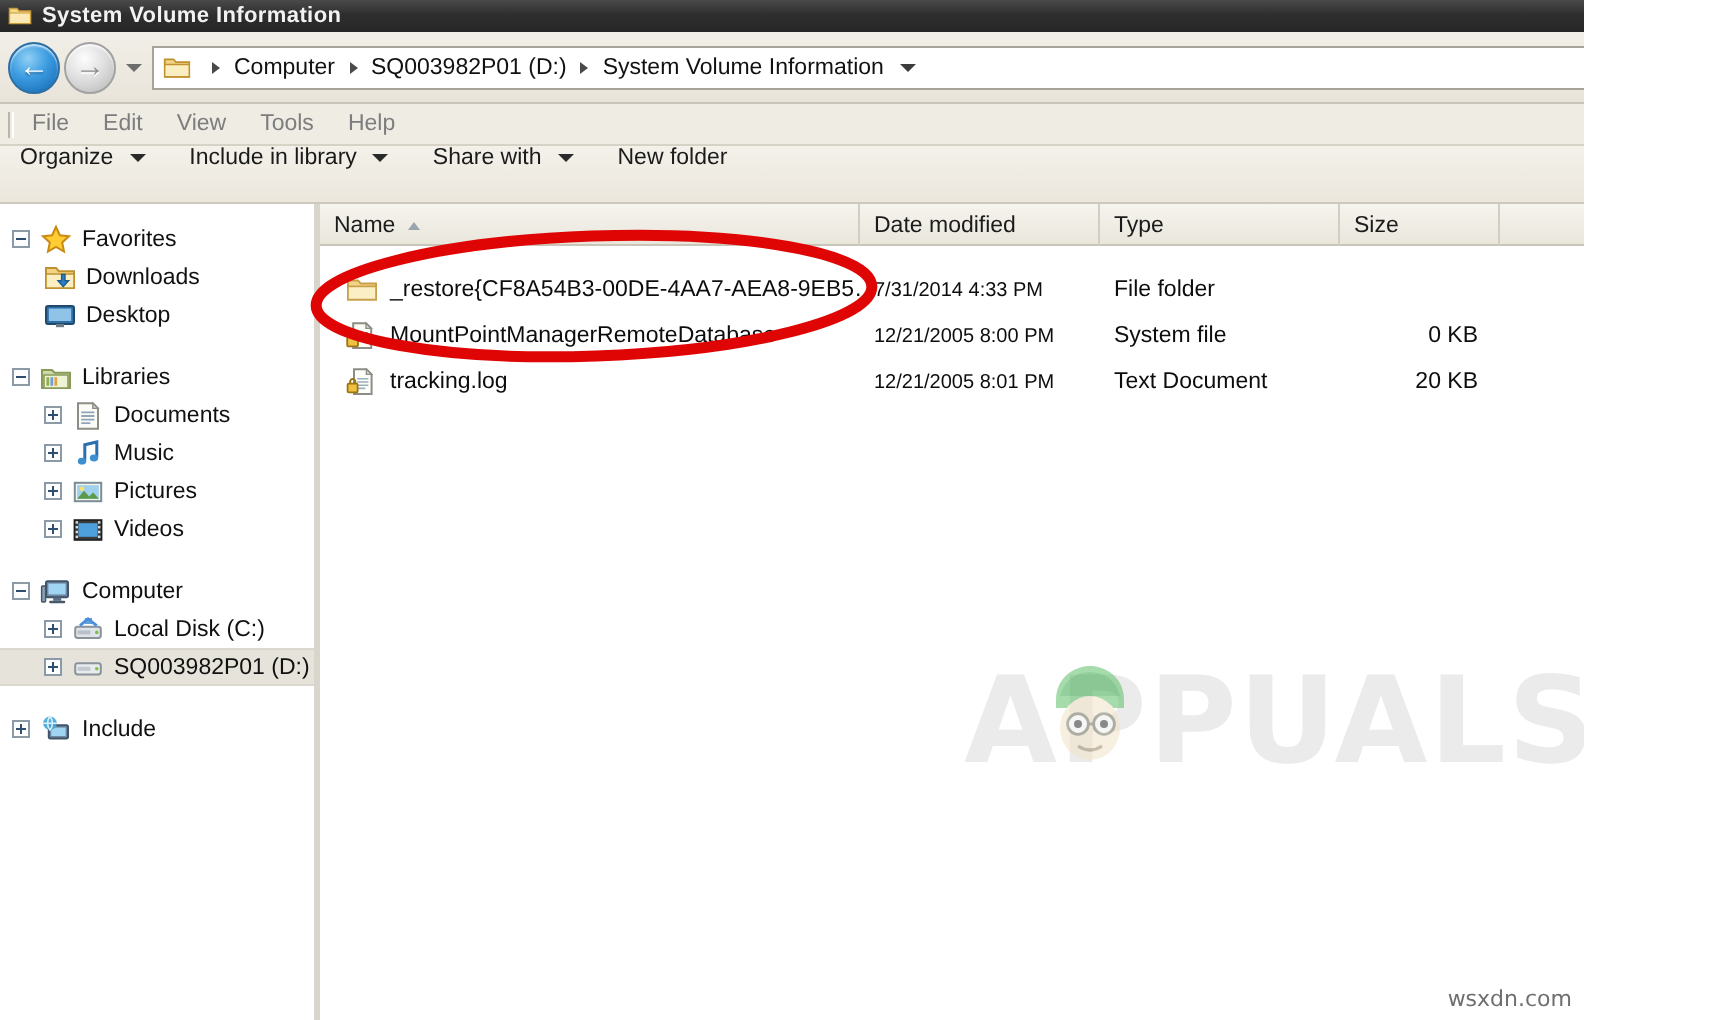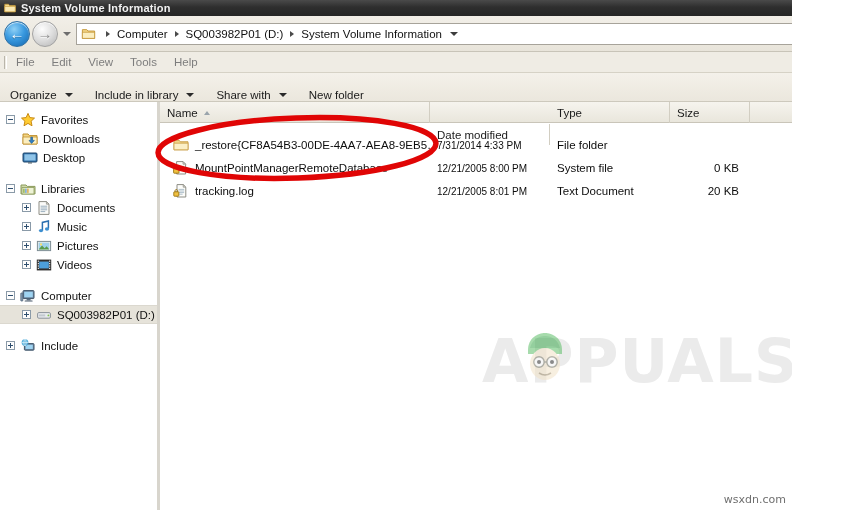"Organize" #toolbar { align-items: flex-end -> flex-start }
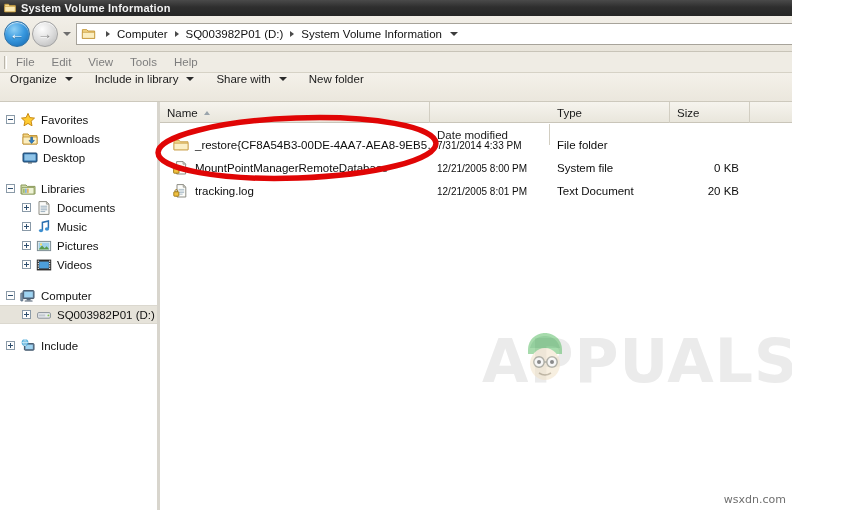"Date modified" .col.c-date { margin-top: 22px -> none }
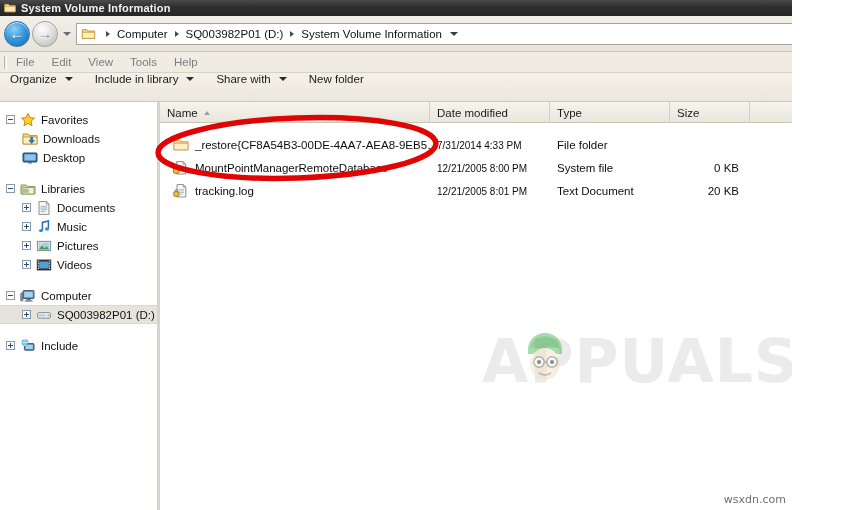"Local Disk (C:)" div.nav-row { html: none -> <div> <span></span> <span> <svg> <rect></rect> <rect></rect> <circle></circle> <path></path> <rect></rect> </svg> </span> <span>Local Disk (C:)</span> </div> }
